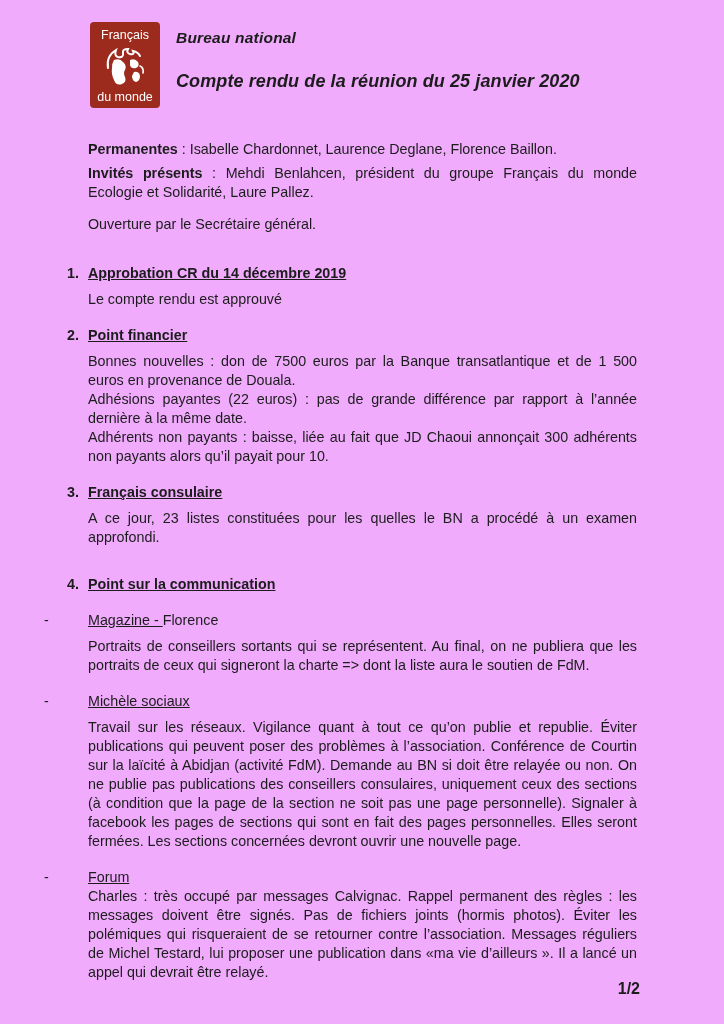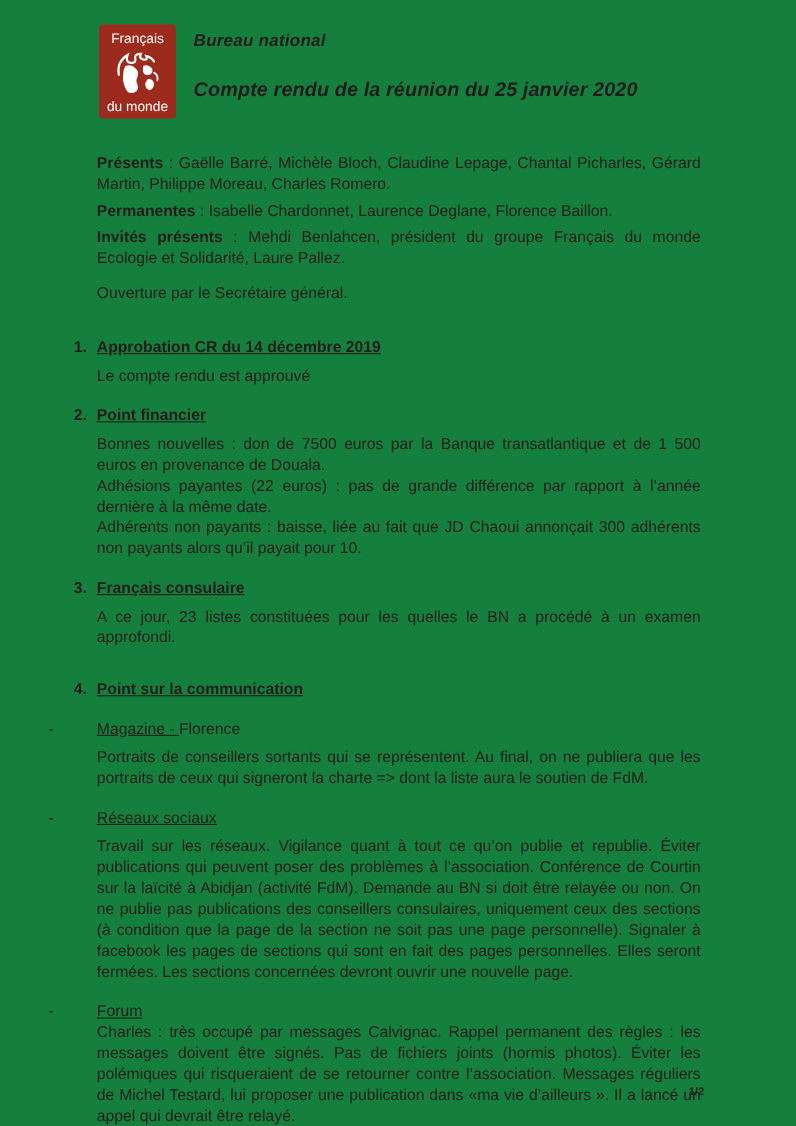"Français" .page { background: #15803d -> #f0abfc }
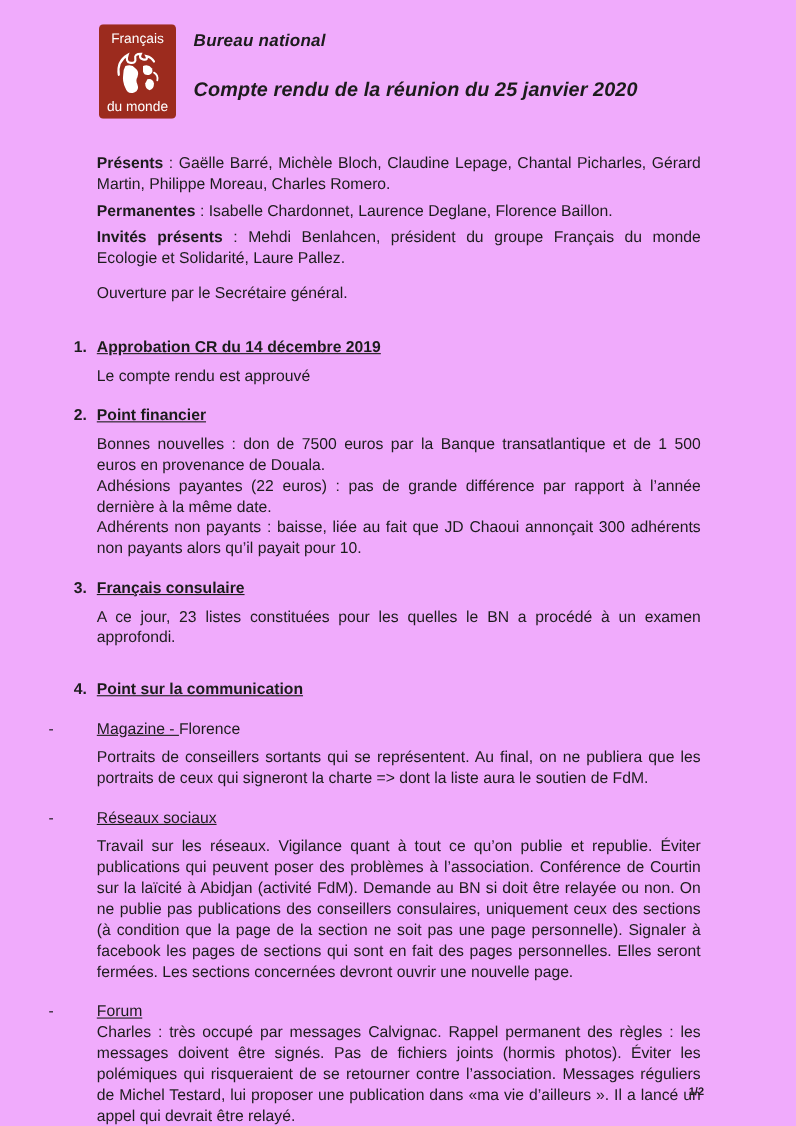"Présents : Gaëlle Barré, Michèle" p.intro-p { html: <p><span>Présents</span><span> : Gaëlle Barré, Michèle Bloch, Claudine Lepage, Chantal Picharles, Gérard Martin, Philippe Moreau, Charles Romero.</span></p> -> none }
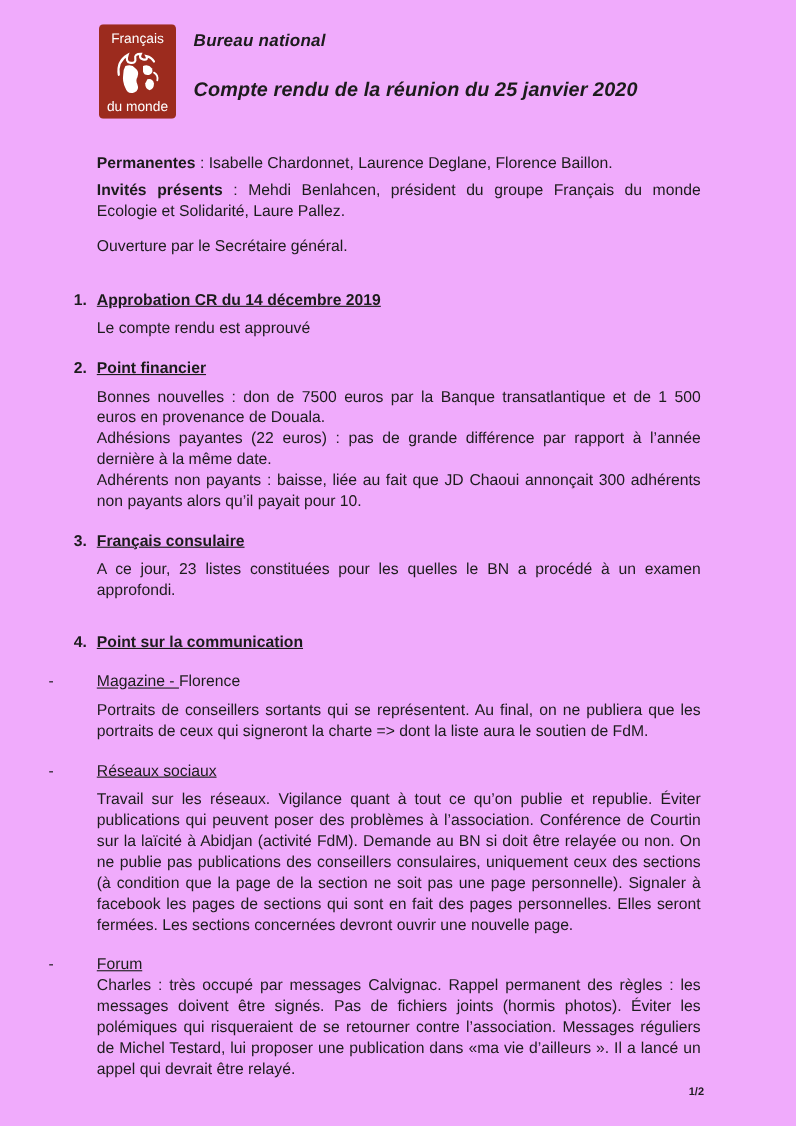"Réseaux sociaux" span.topic-head-u { text: Réseaux -> Michèle }
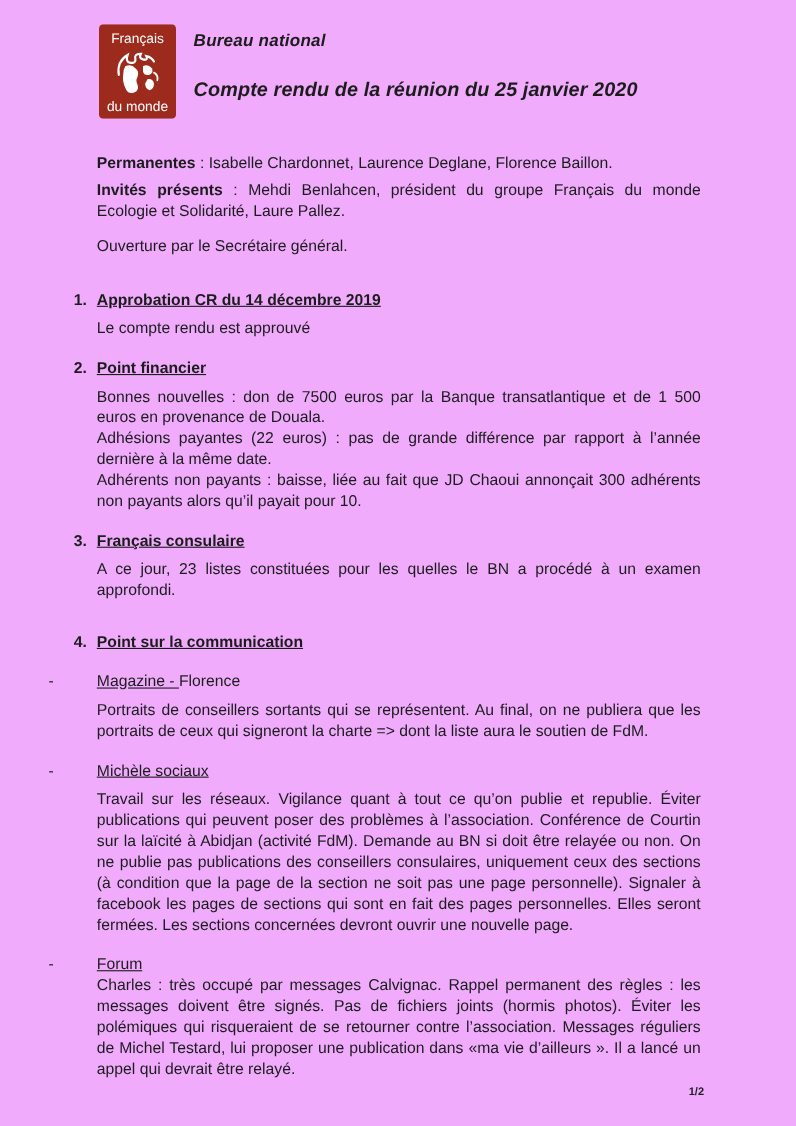"1/2" .page-number { font-size: 10px -> 16px }
